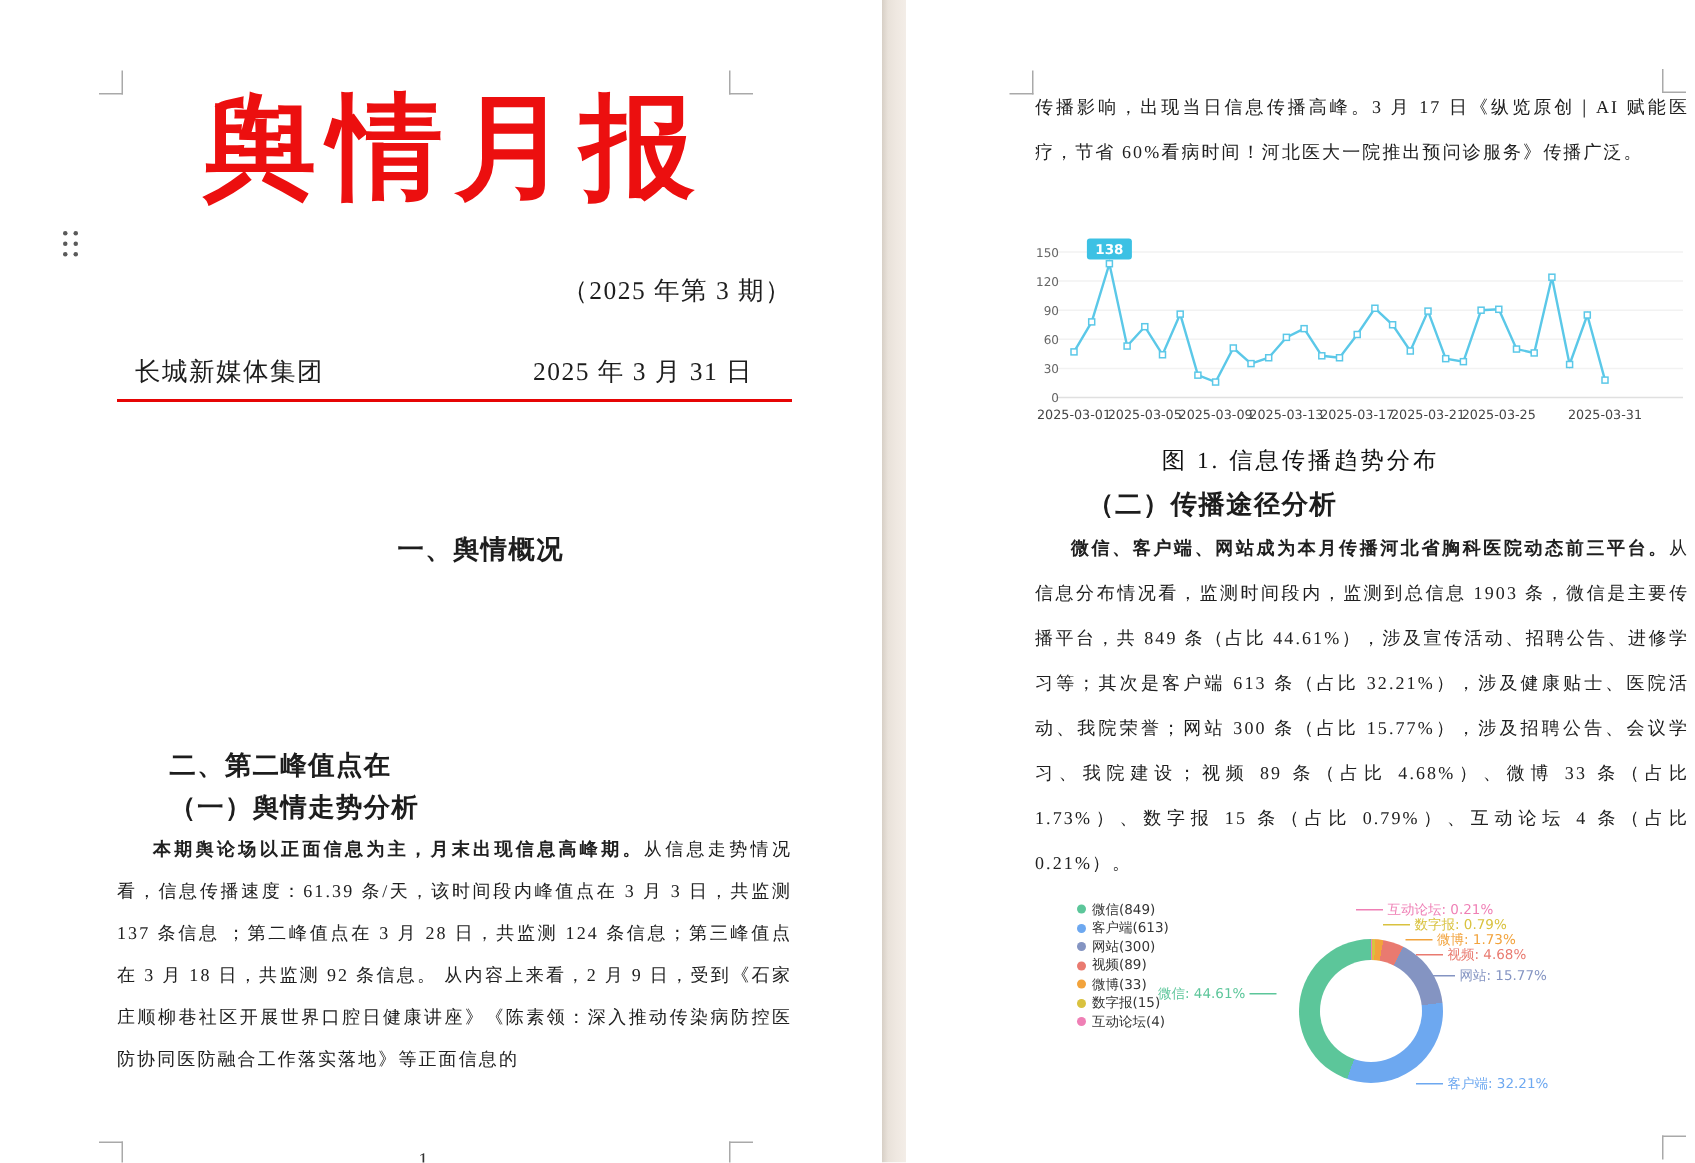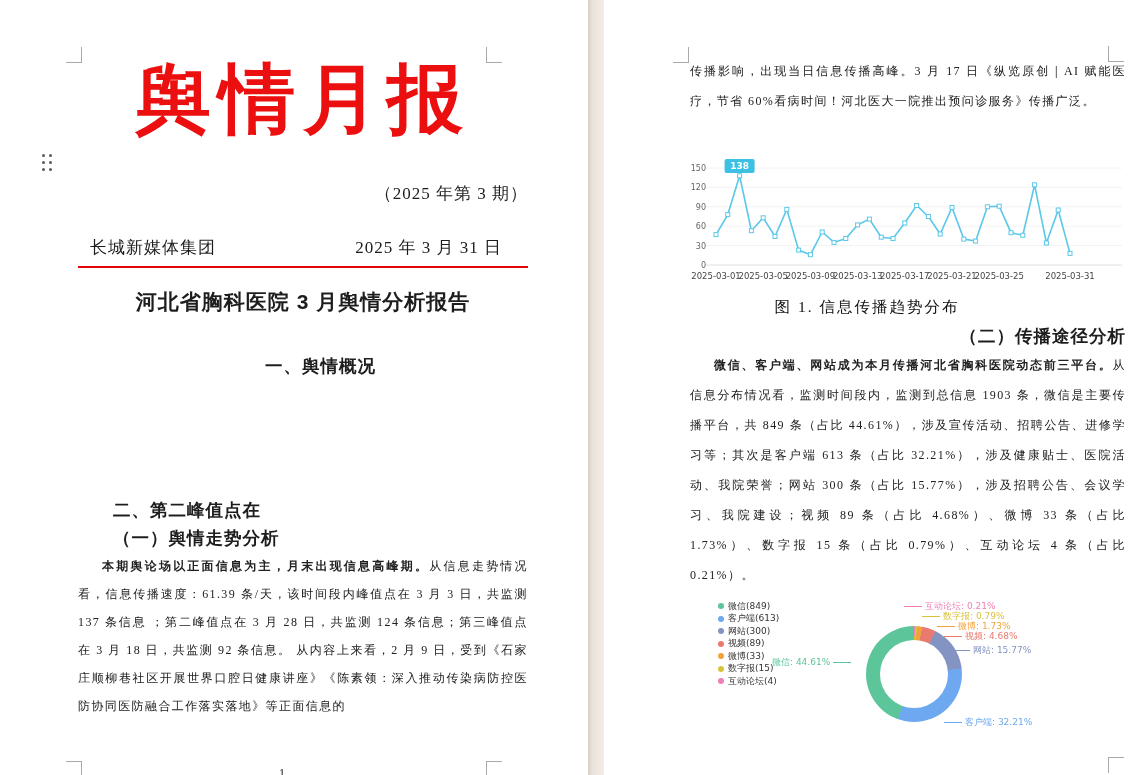"河北省胸科医院 3 月舆情分析报告" h2.doc-title { html: <h2>河北省胸科医院 3 月舆情分析报告</h2> -> none }
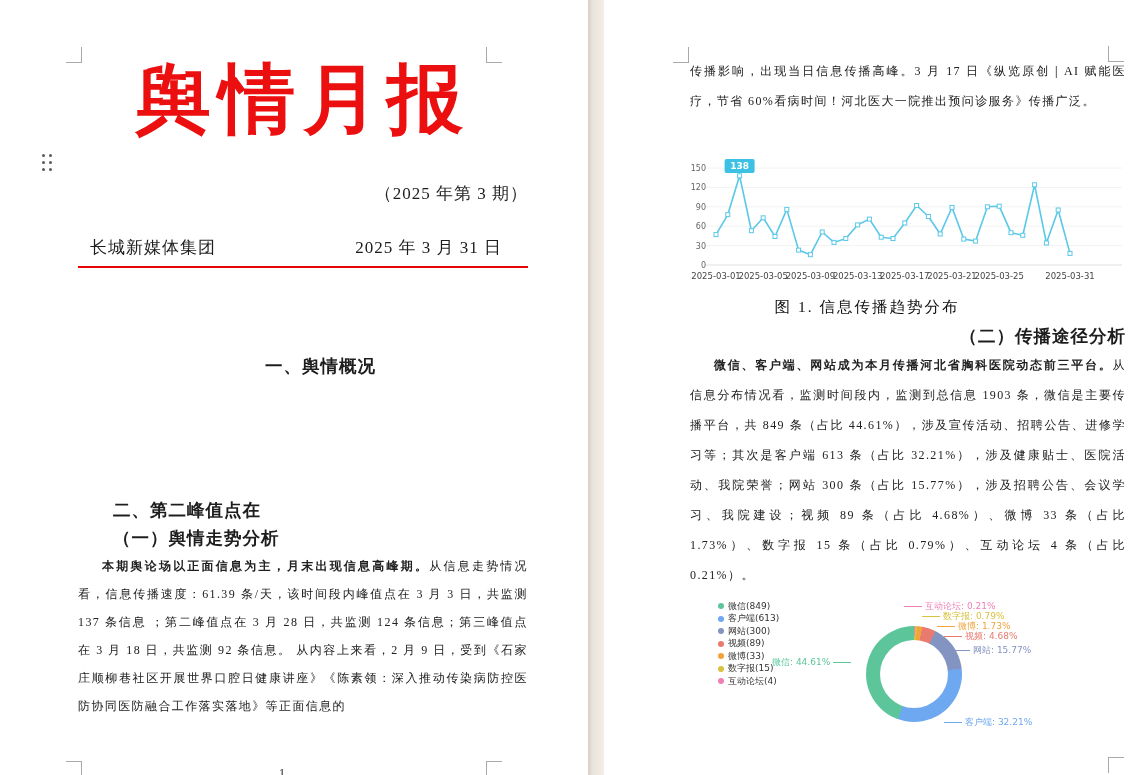"（二）传播途径分析" .s2sub2 { text-align: right -> none }
